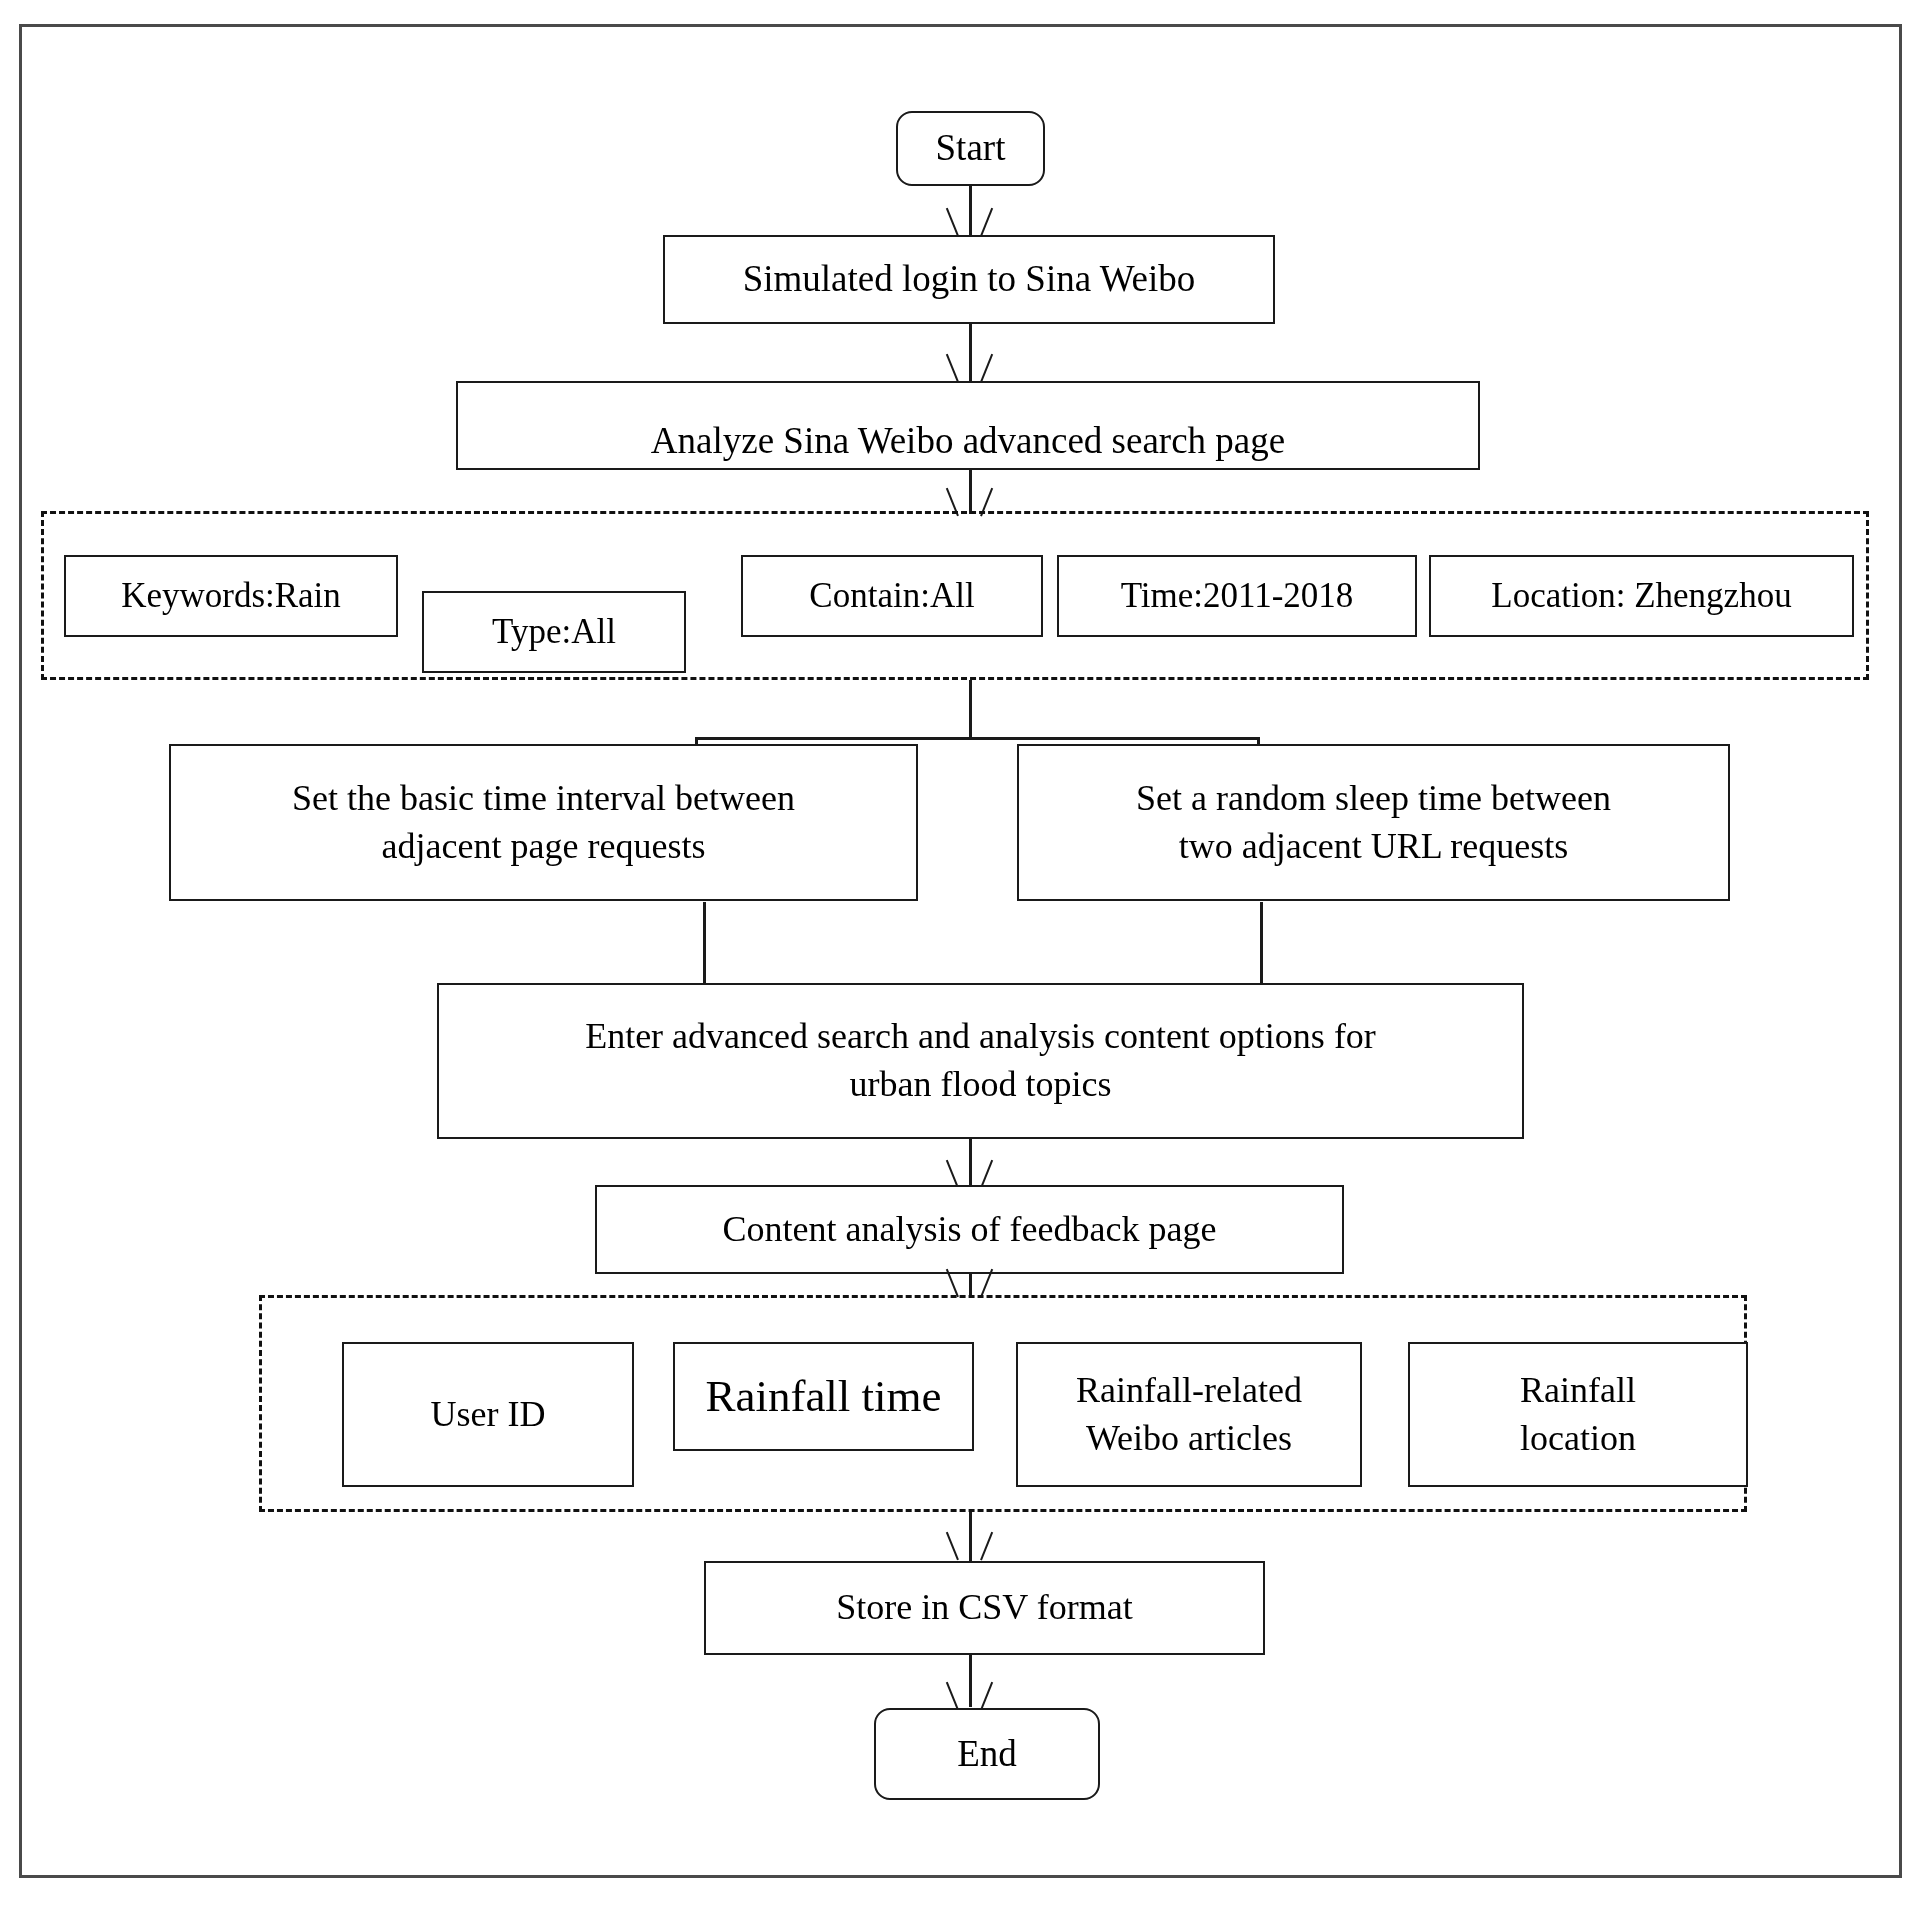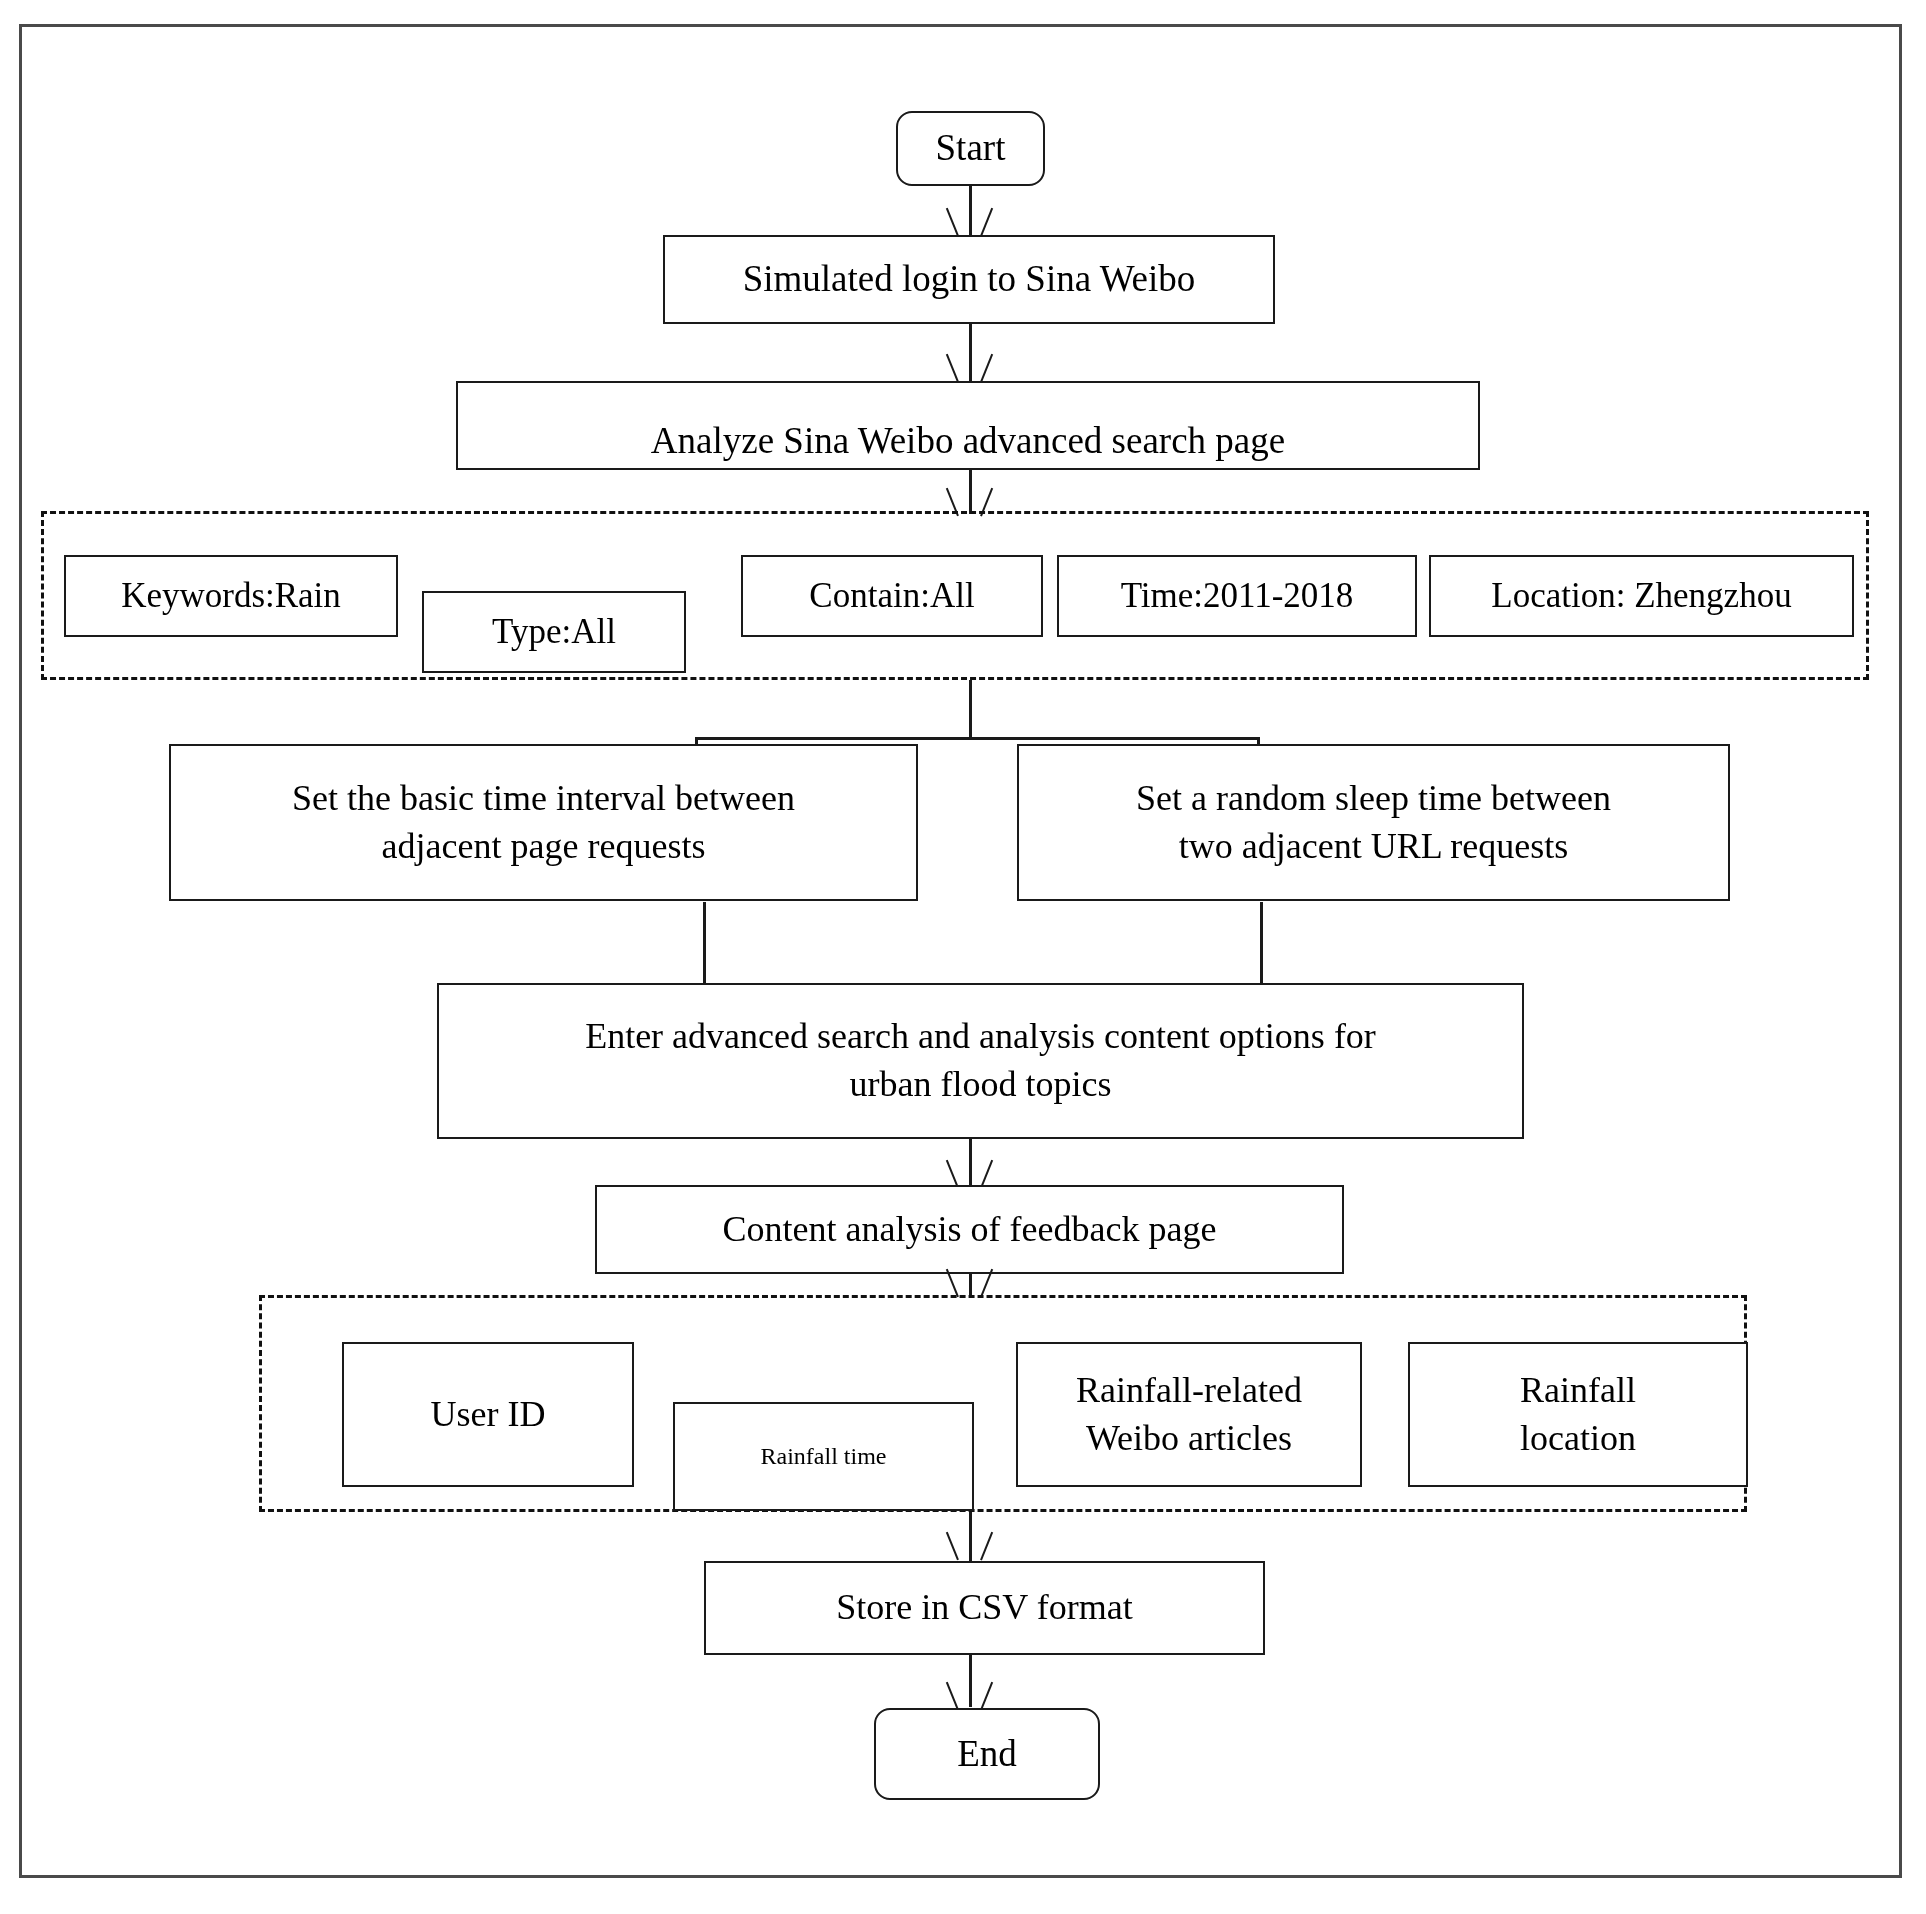"Rainfall time" div.node { font-size: 24px -> 45px; top: 1402px -> 1342px }
